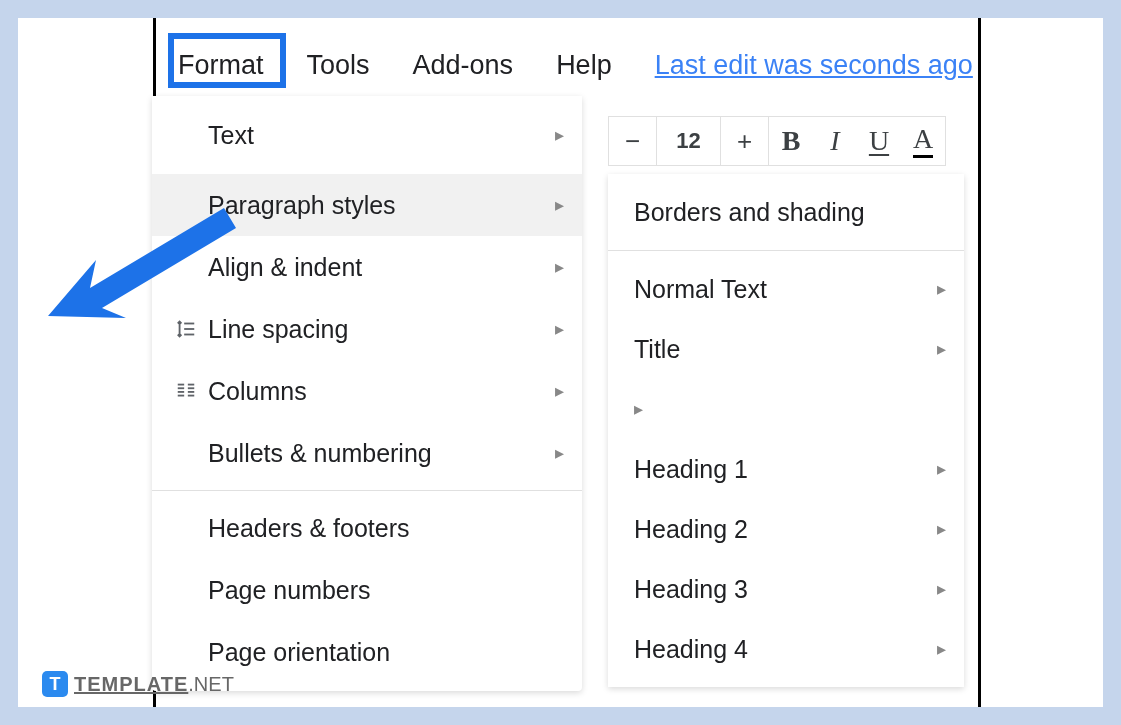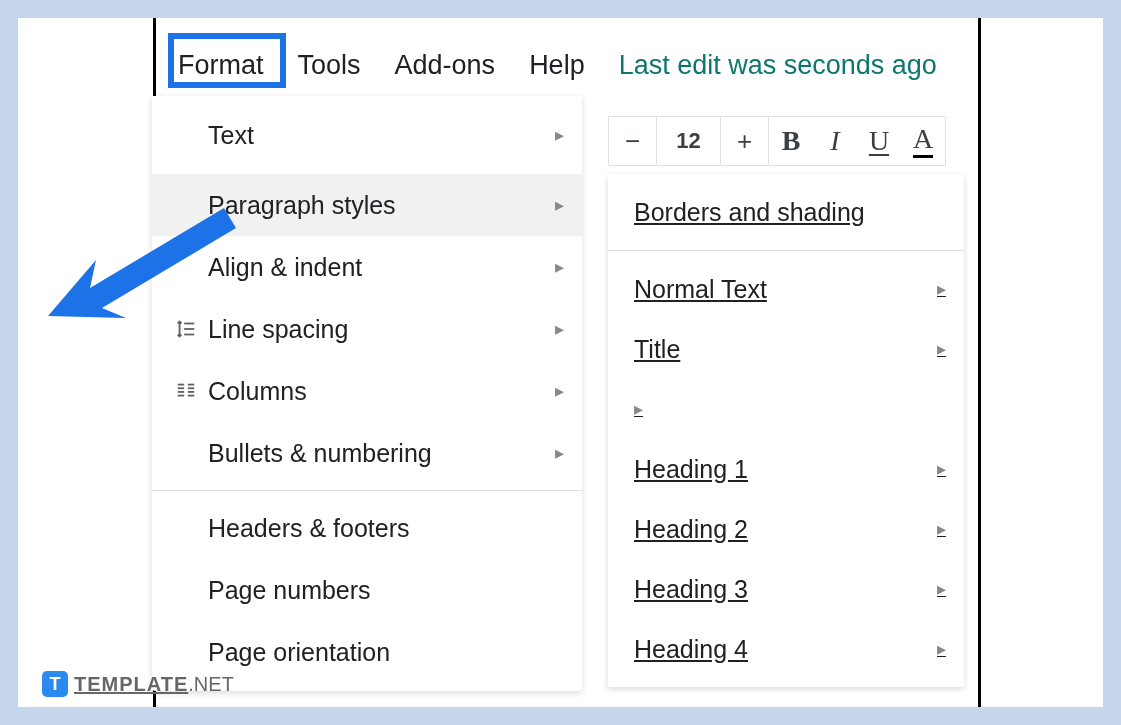"Format" .menubar { gap: 18px -> 27px }
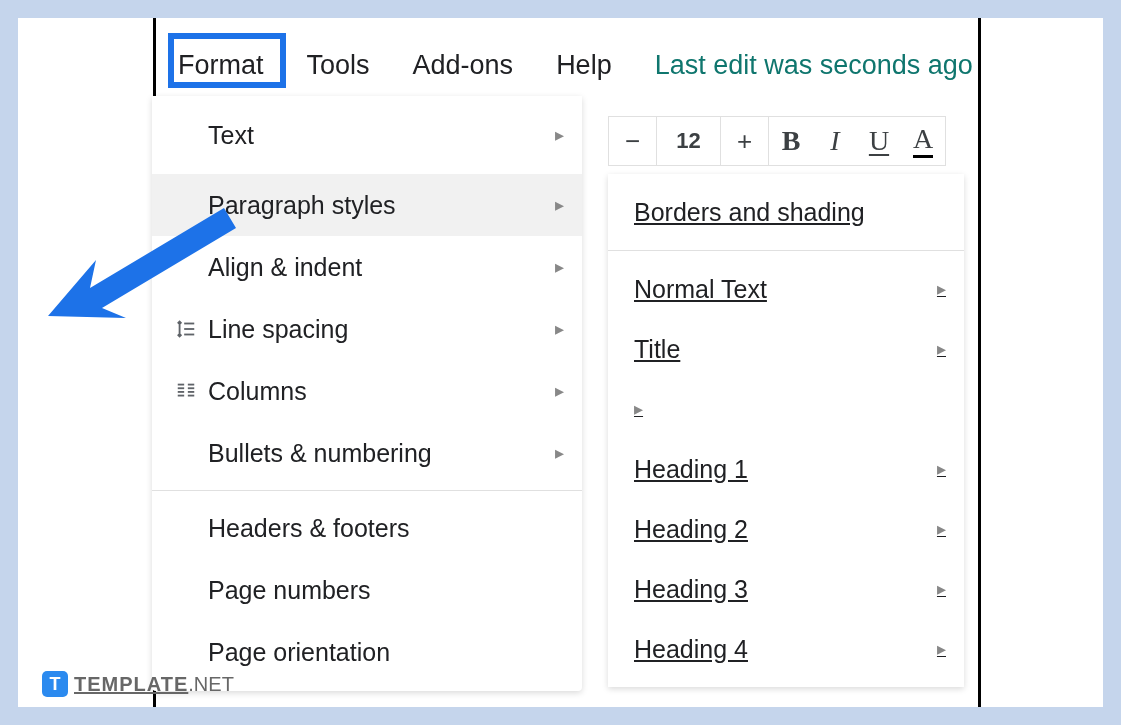"Last edit was seconds ago" .last-edit { color: #0f766e -> #3b82f6; text-decoration: none -> underline }
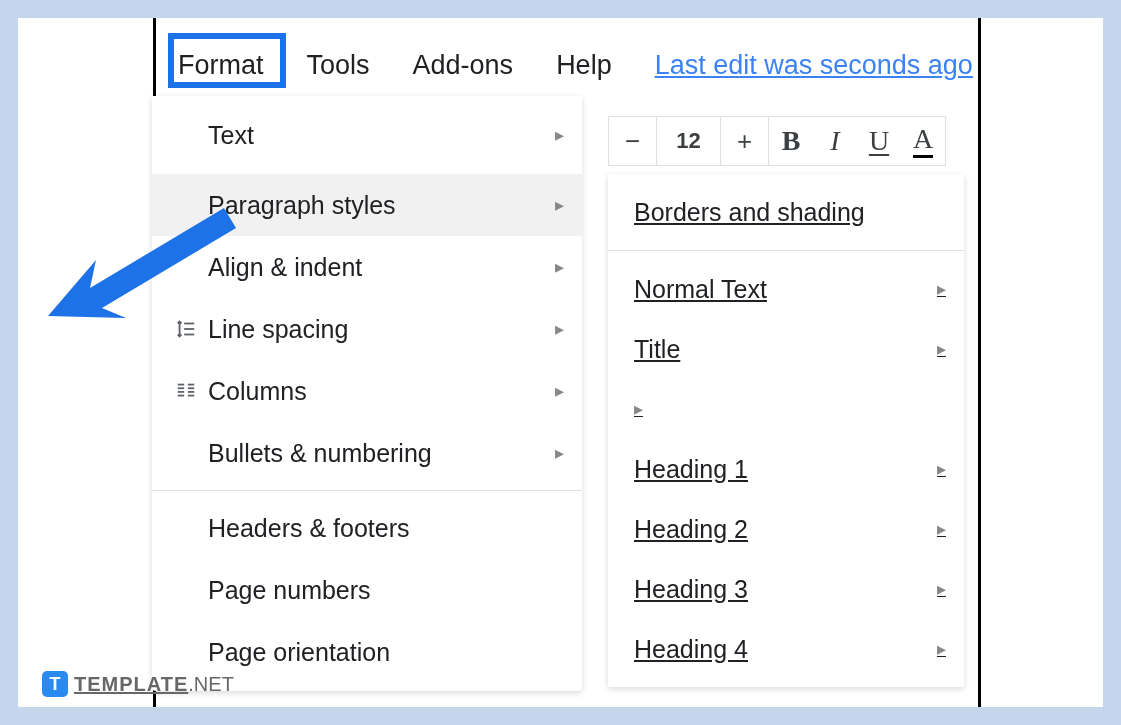"Borders and shading" .submenu .menu-row { text-decoration: underline -> none }
